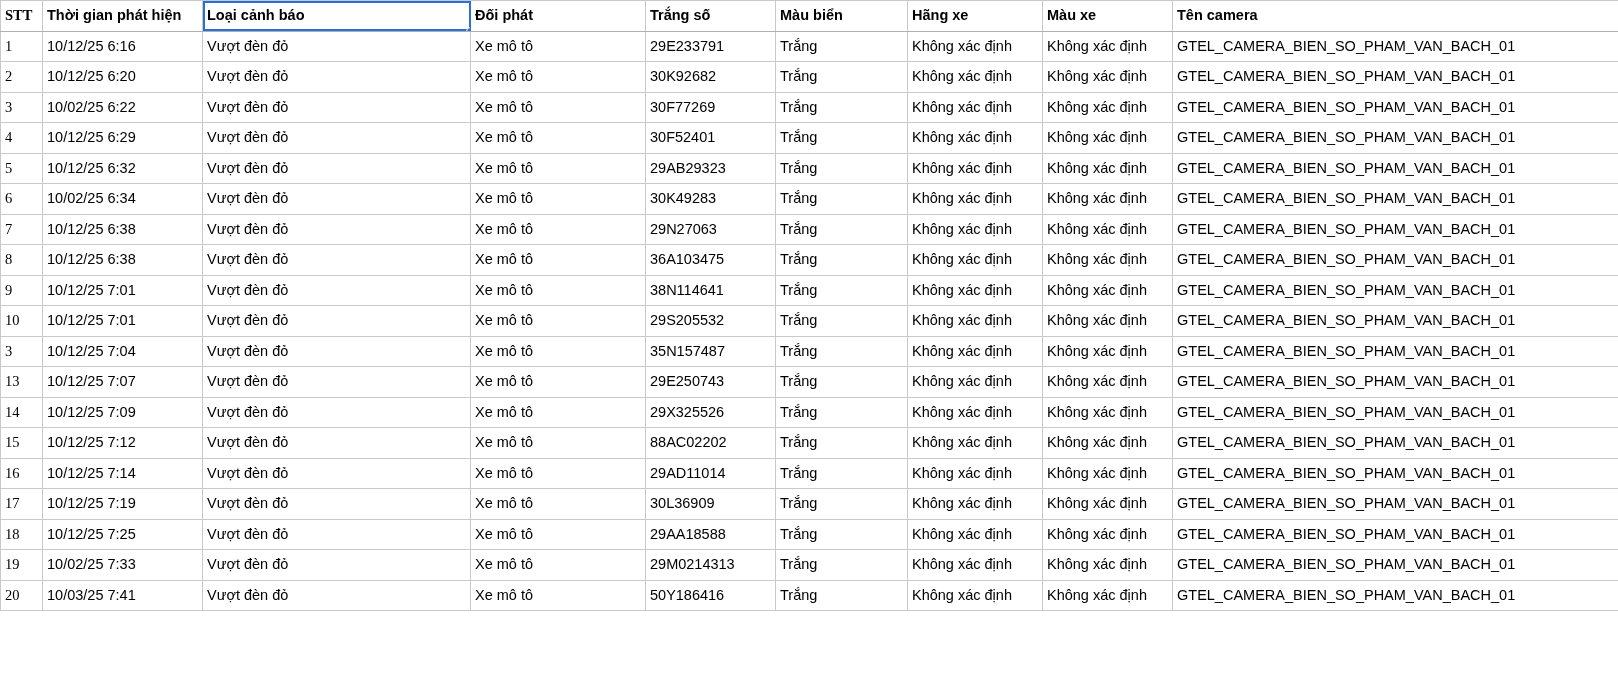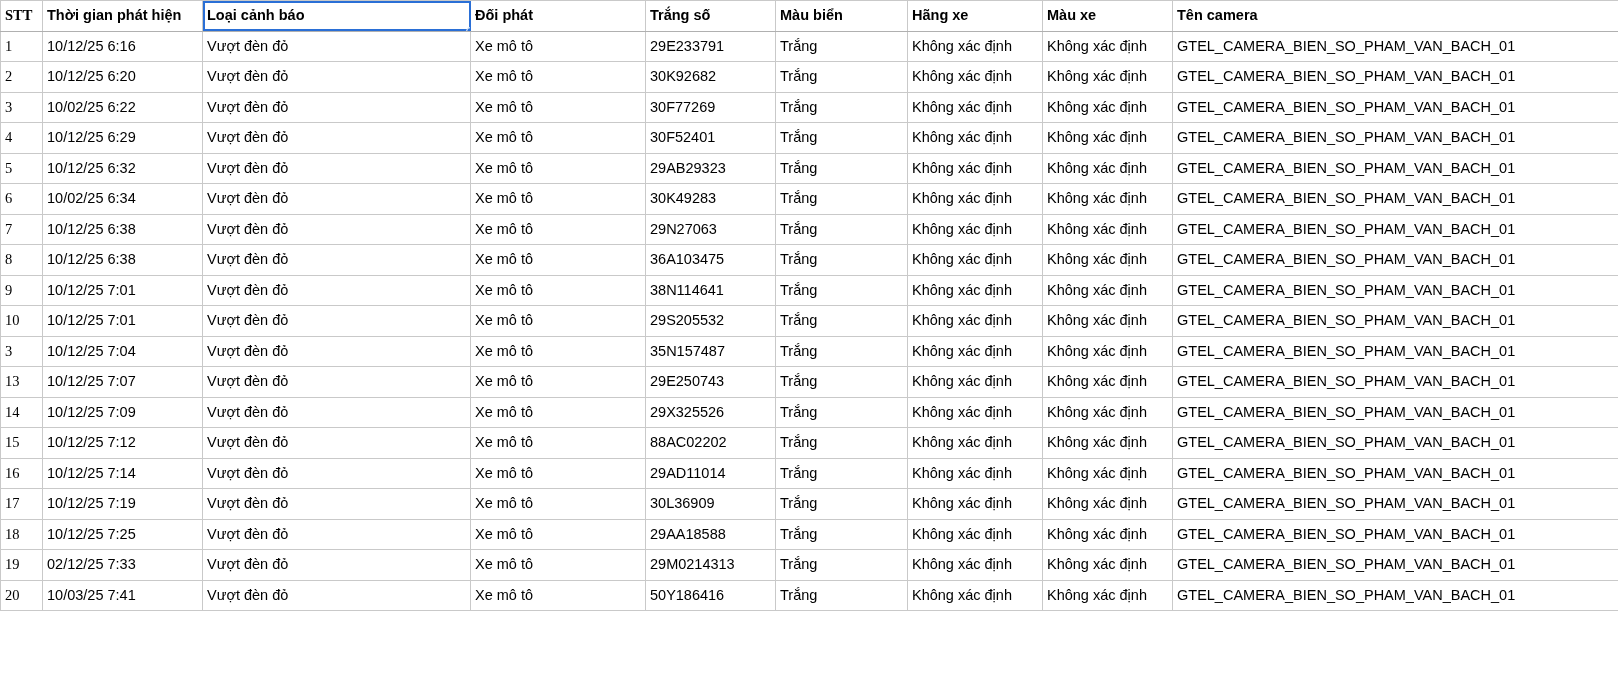"02/12/25 7:33" td.time { text: 02/12/25 -> 10/02/25 }
